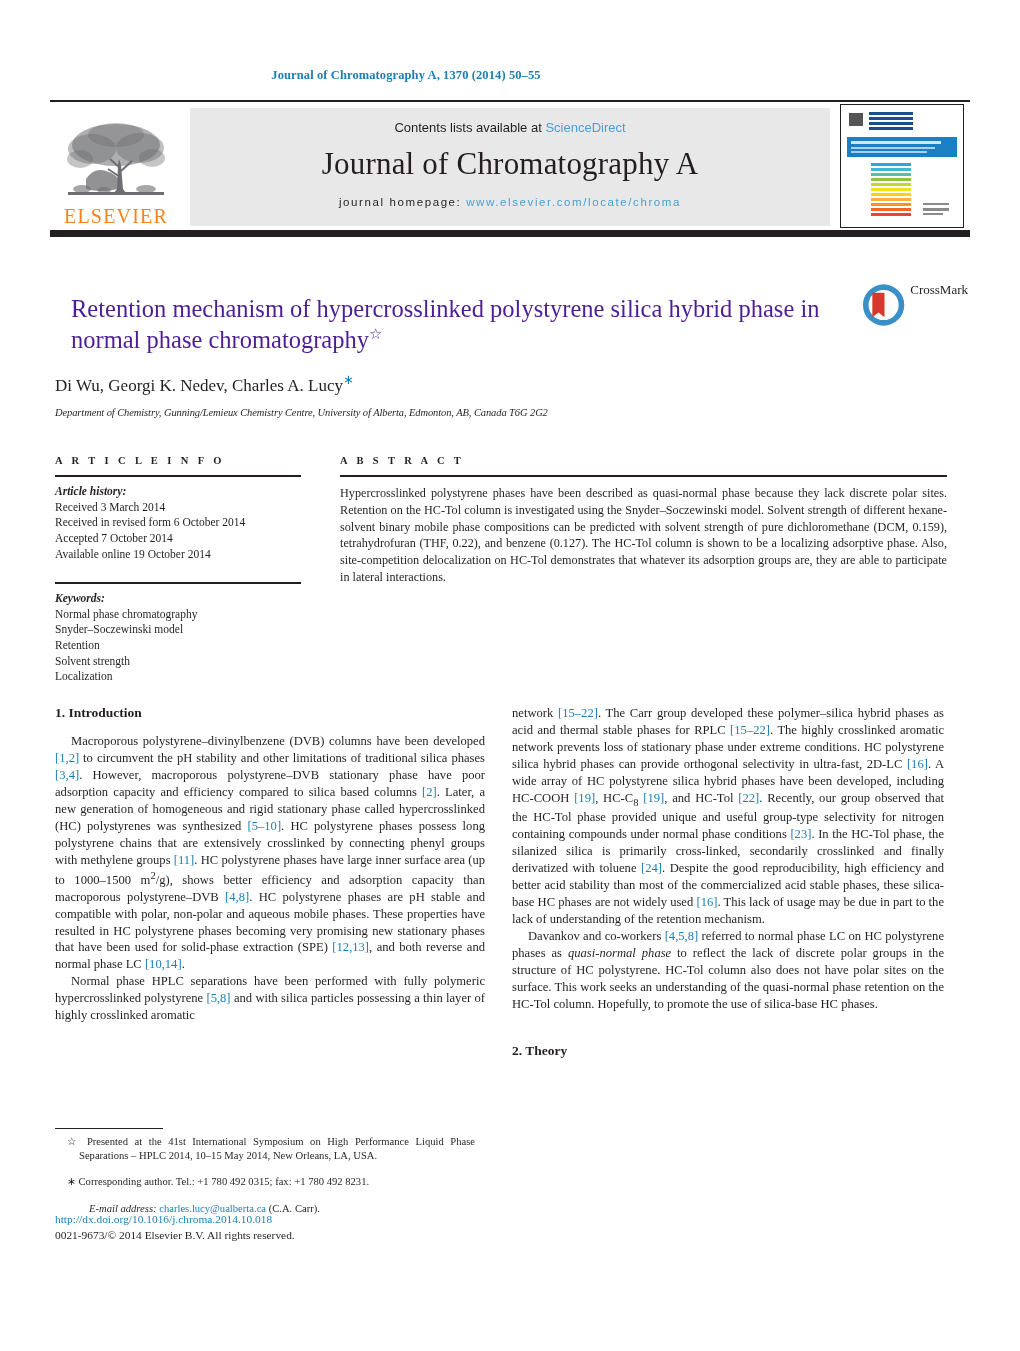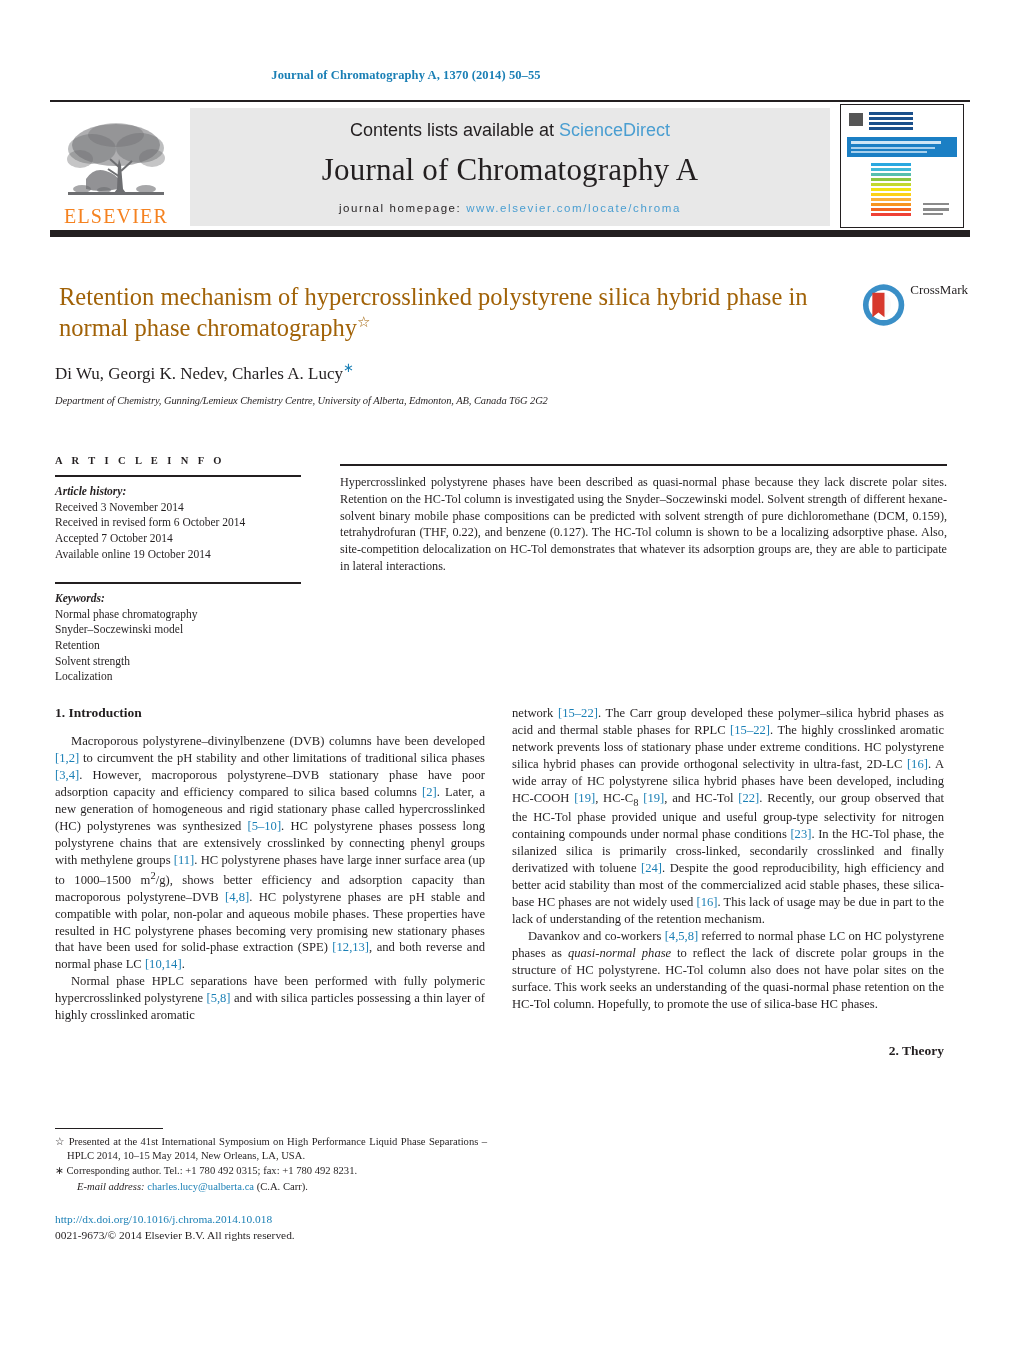"Contents lists available at" .contents-line { font-size: 18px -> 13px }
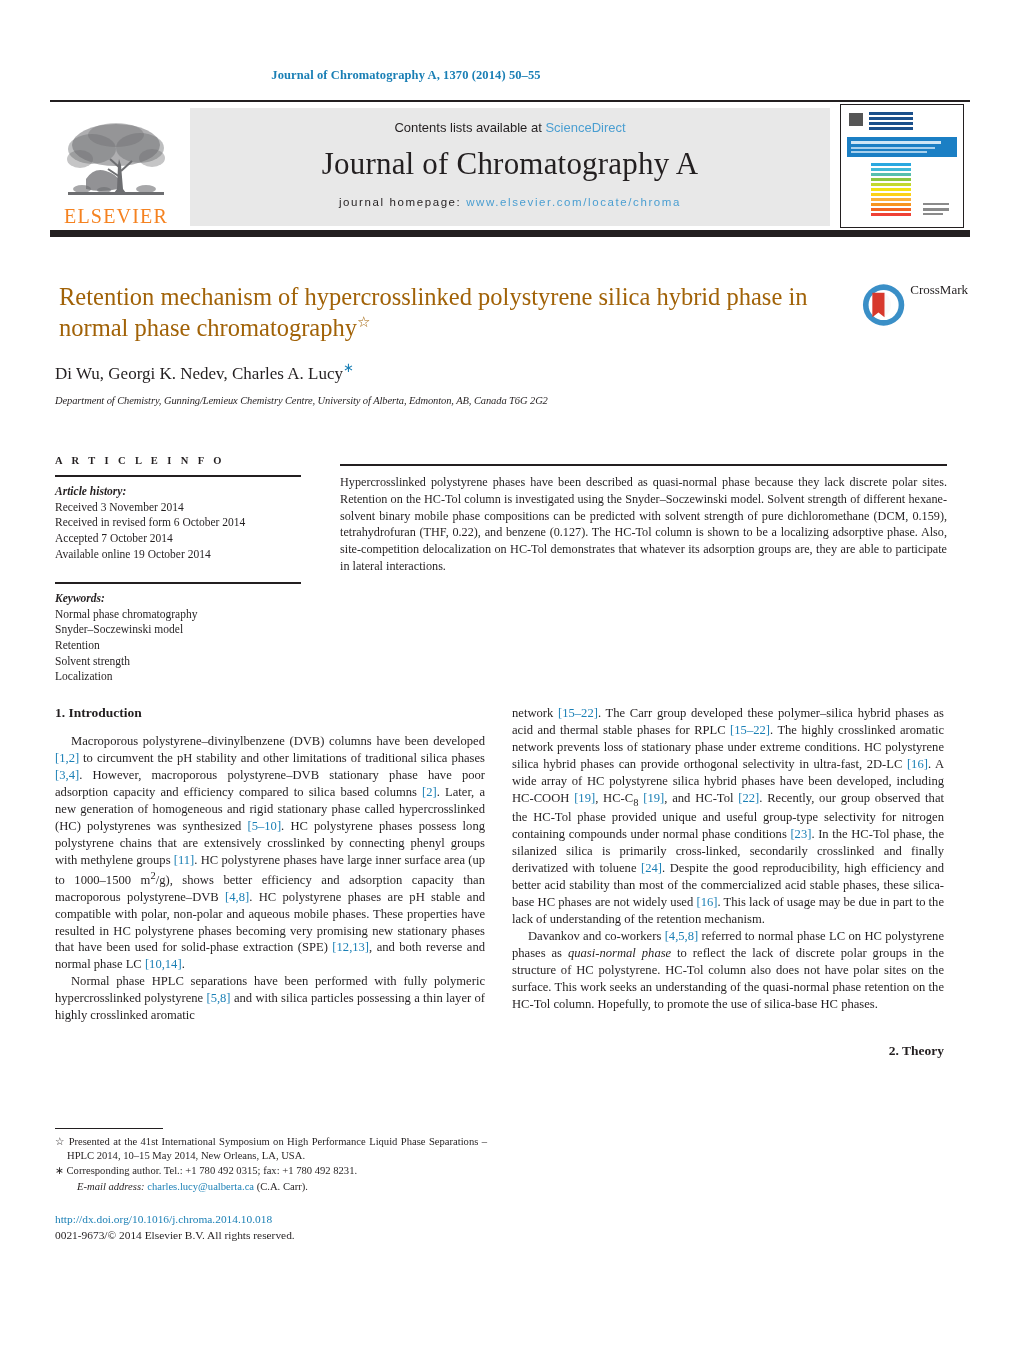"Retention mechanism of hypercrosslinked" .article-title { color: #a16207 -> #4c1d95; margin: 4px -> 16px }
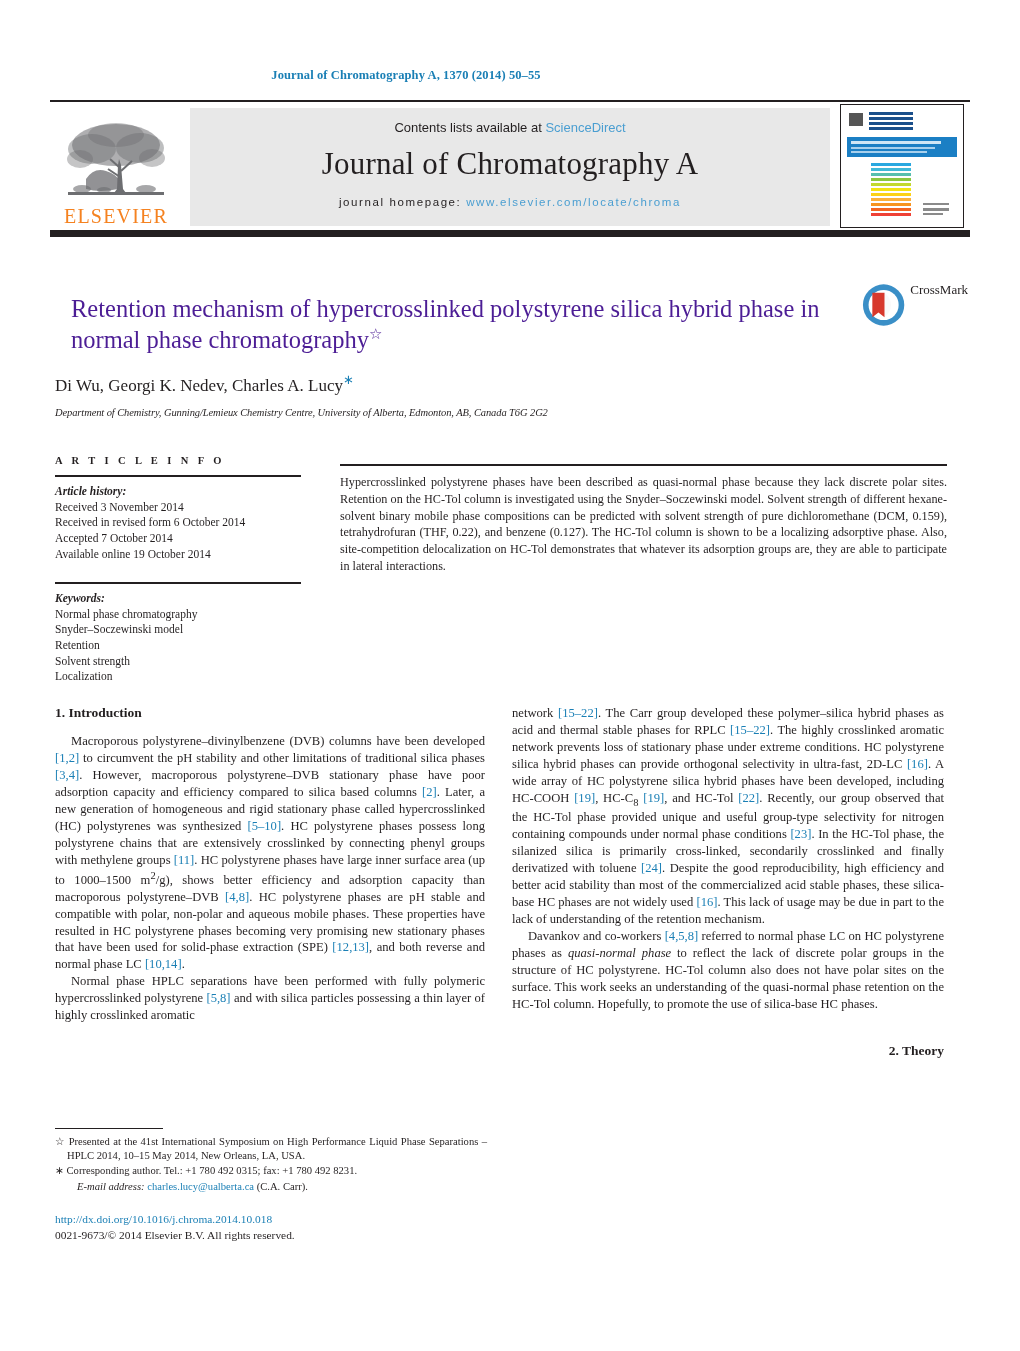"A B S T R" div.sec-head { html: none -> <div>A B S T R A C T</div> }
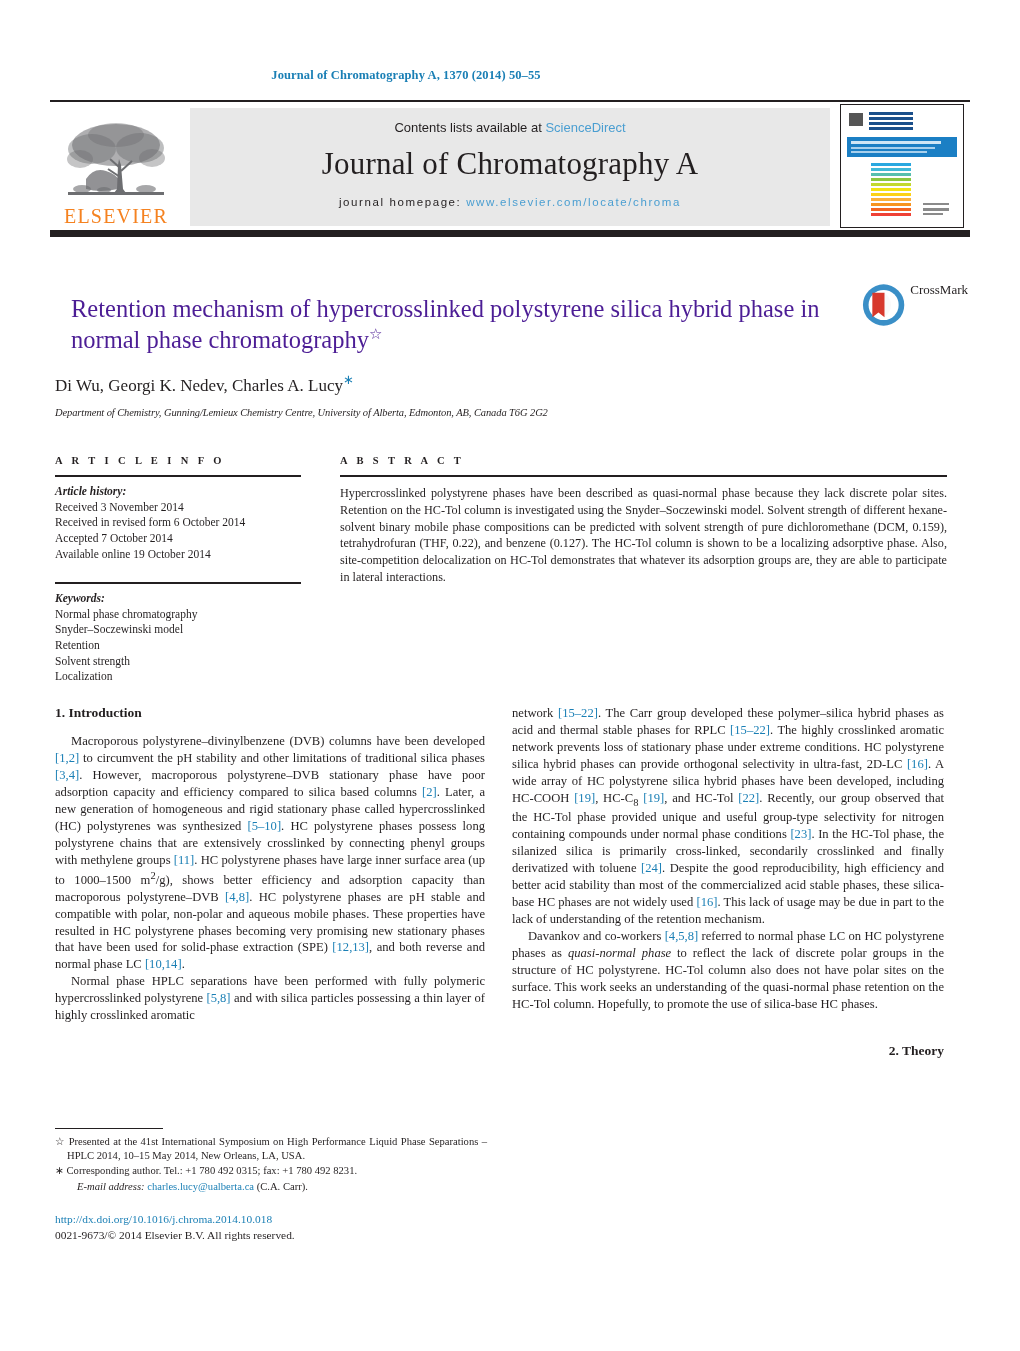"Received 3 November 2014" div { text: November -> March }
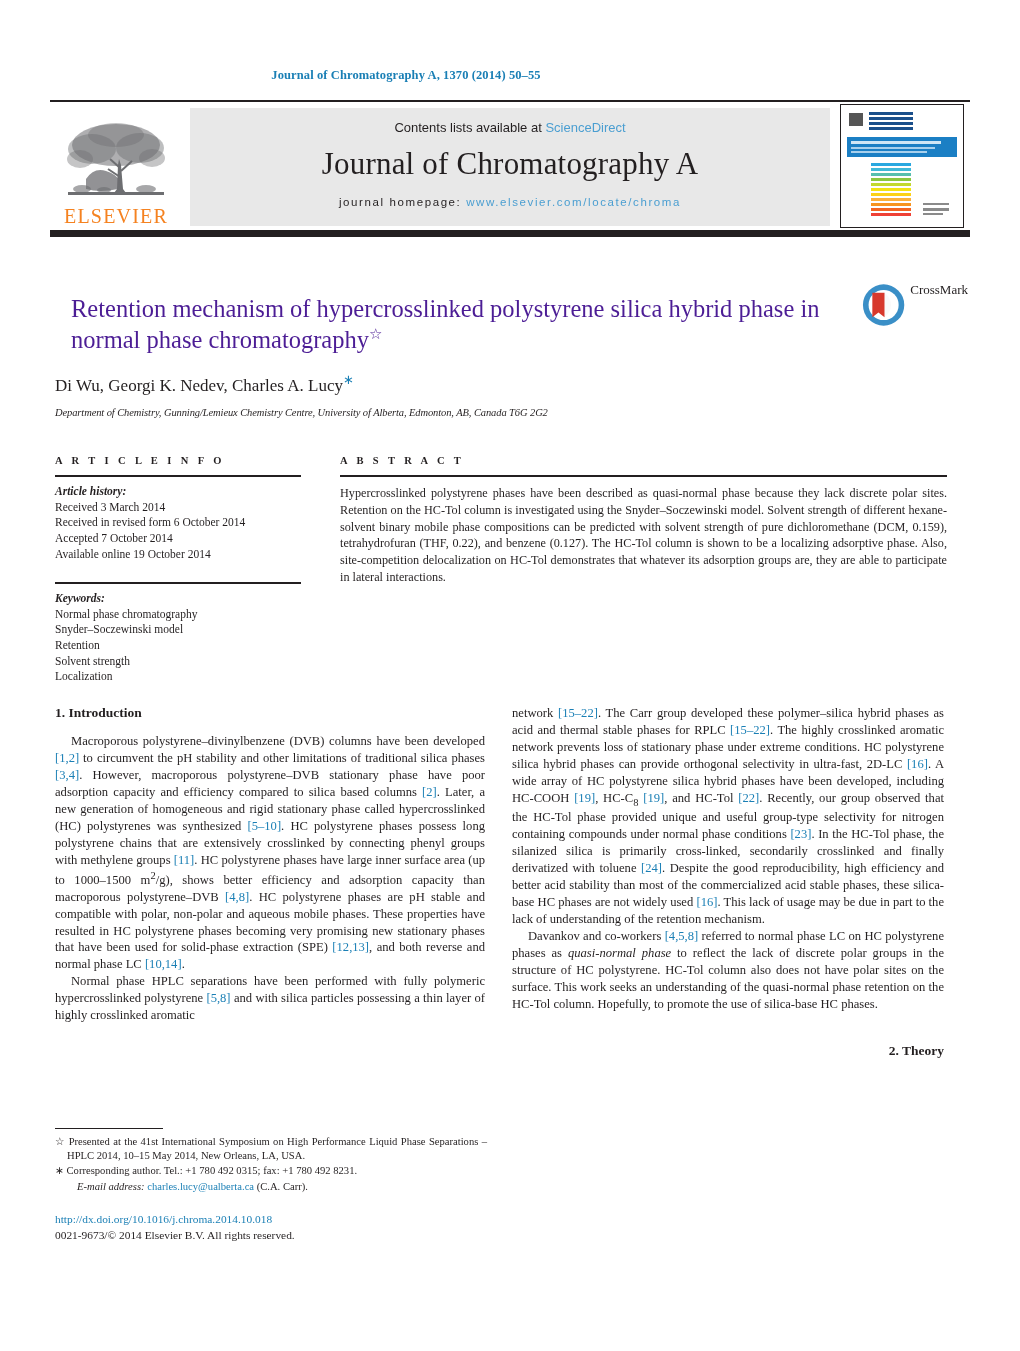"2. Theory" .h2.spaced { text-align: right -> none }
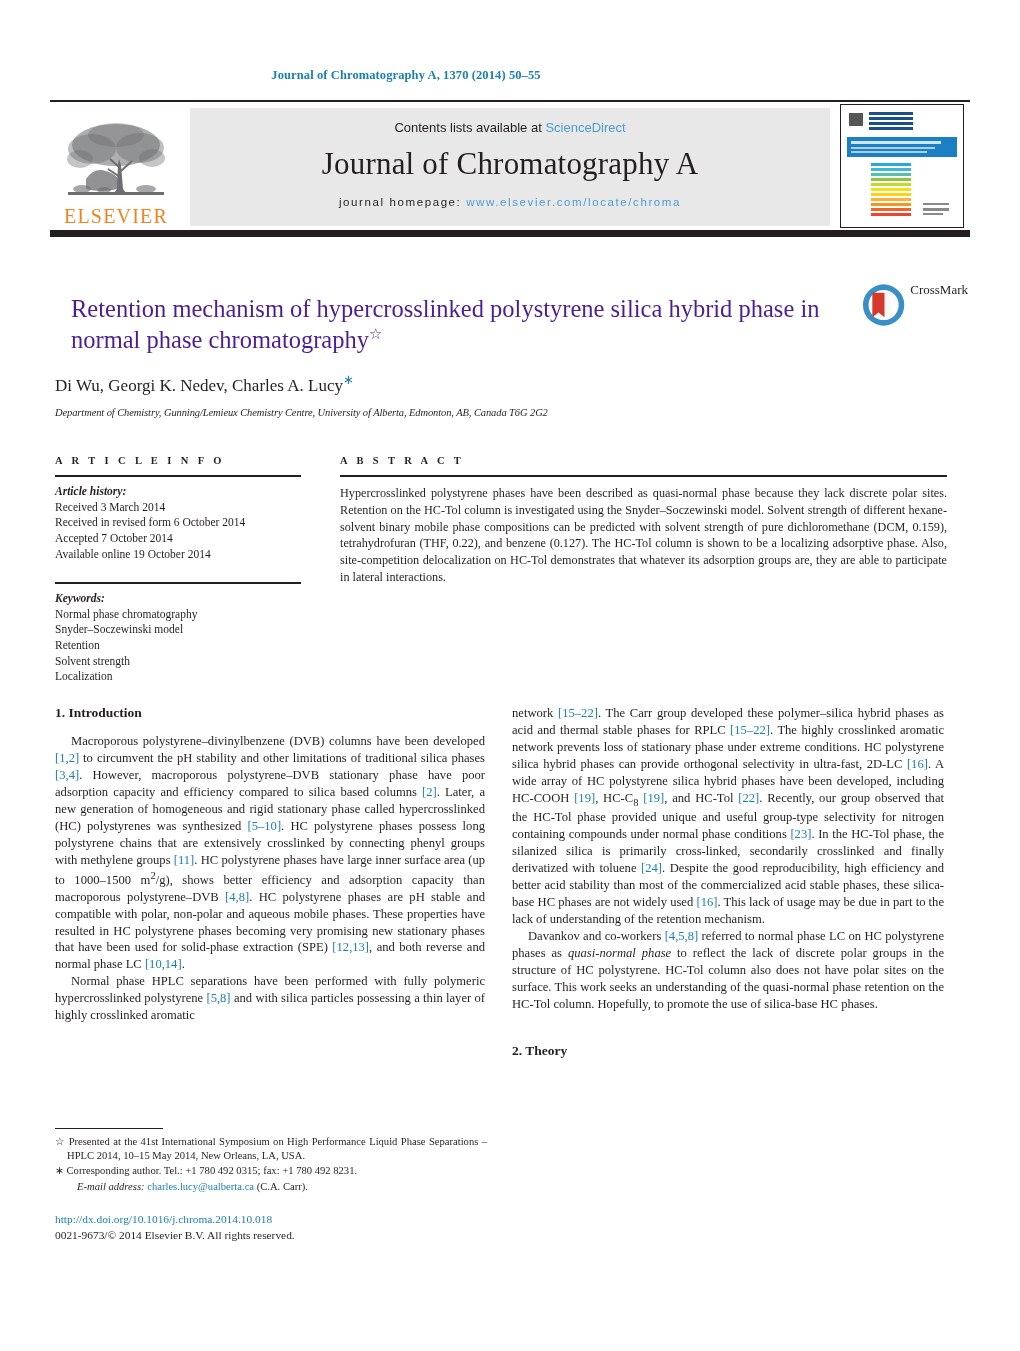"☆ Presented at the 41st" .fn-line { margin: 0 -> 12px }
